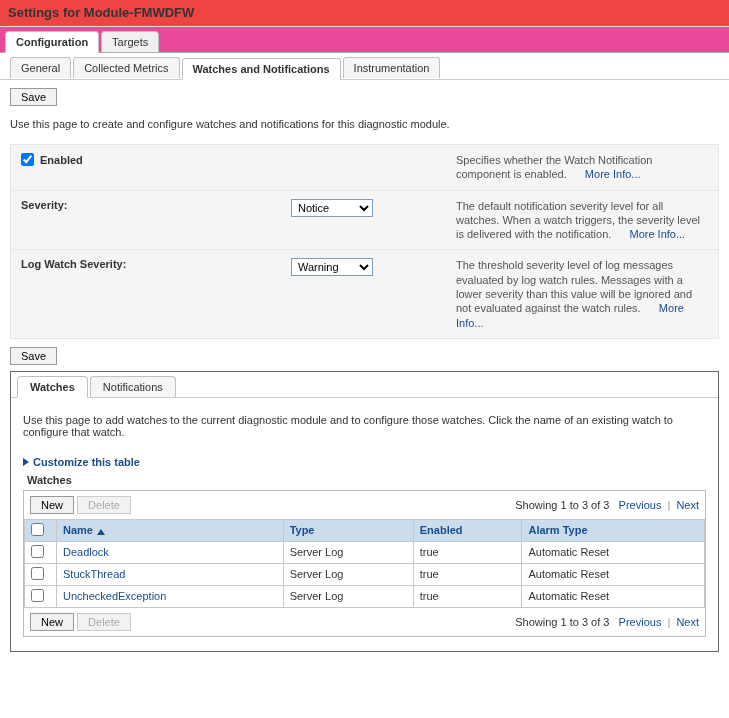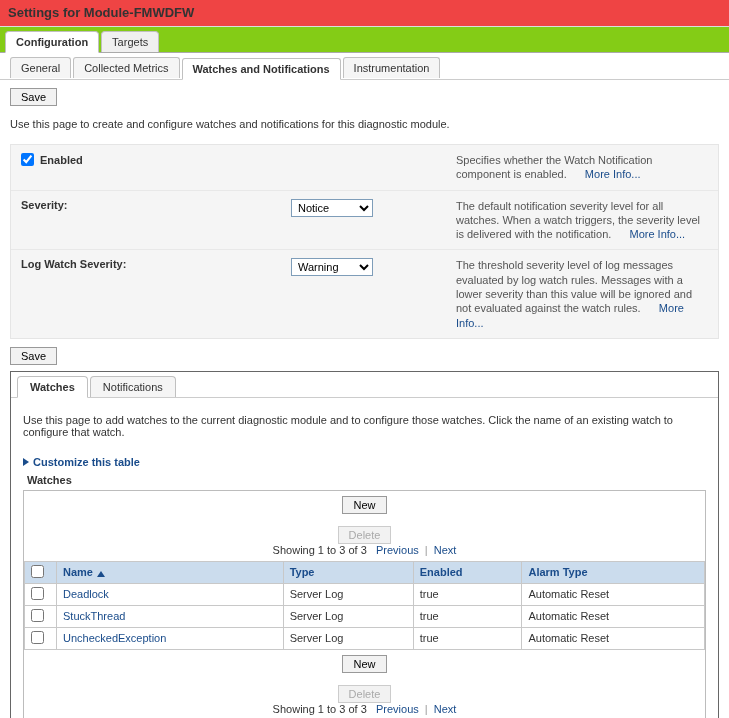"Configuration" .tab-bar { background: #84cc16 -> #ec4899 }
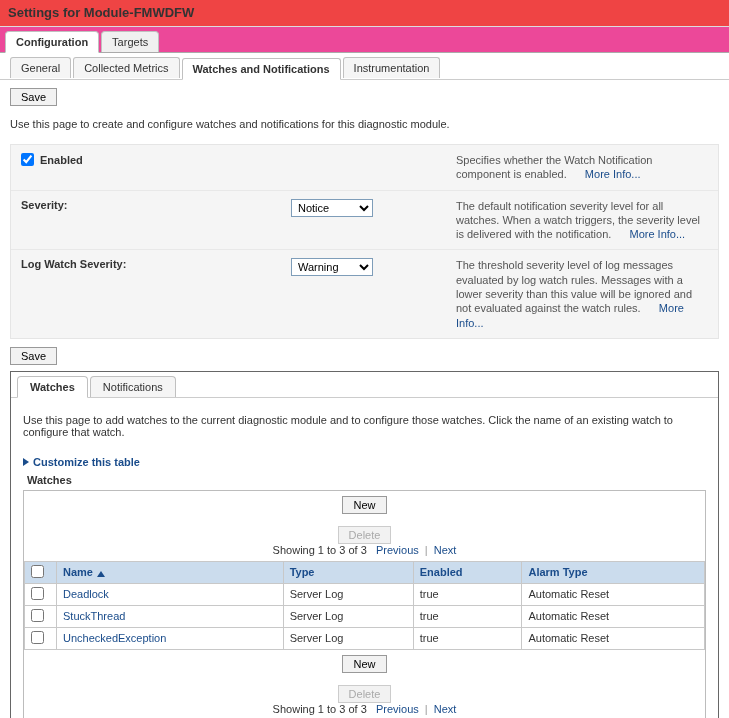"New" .table-toolbar { flex-direction: column -> none }
